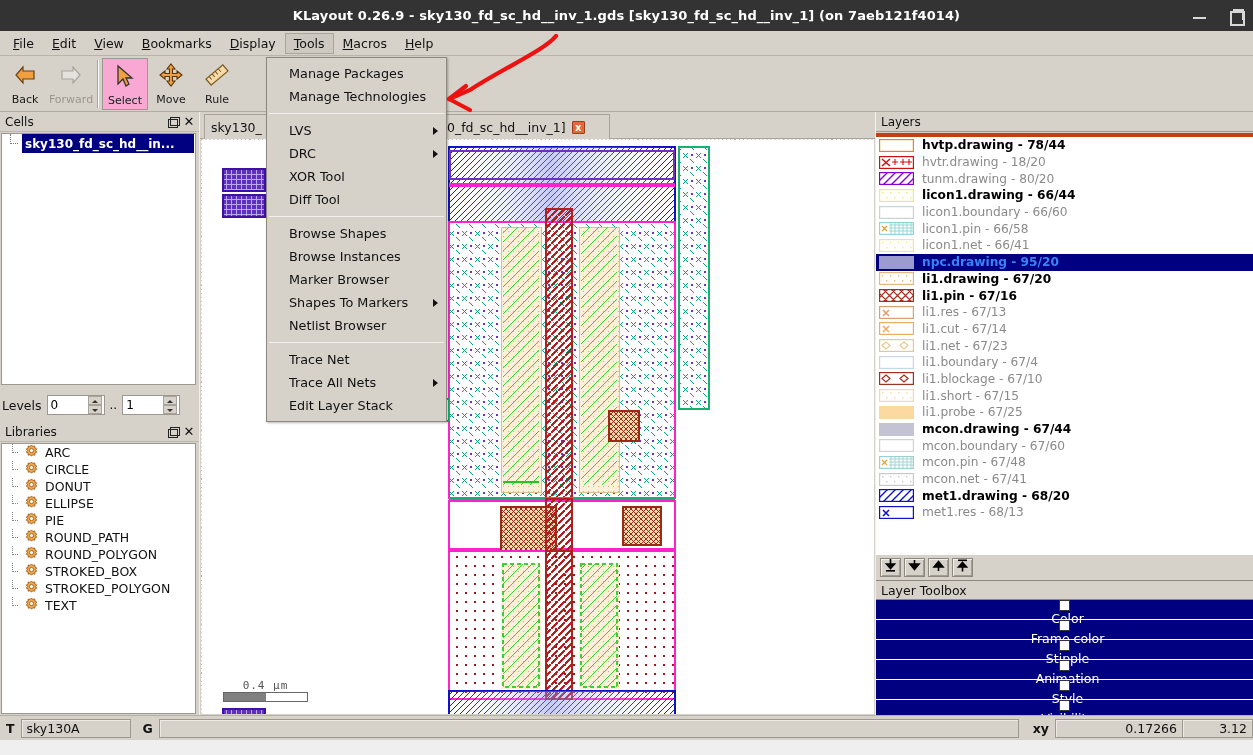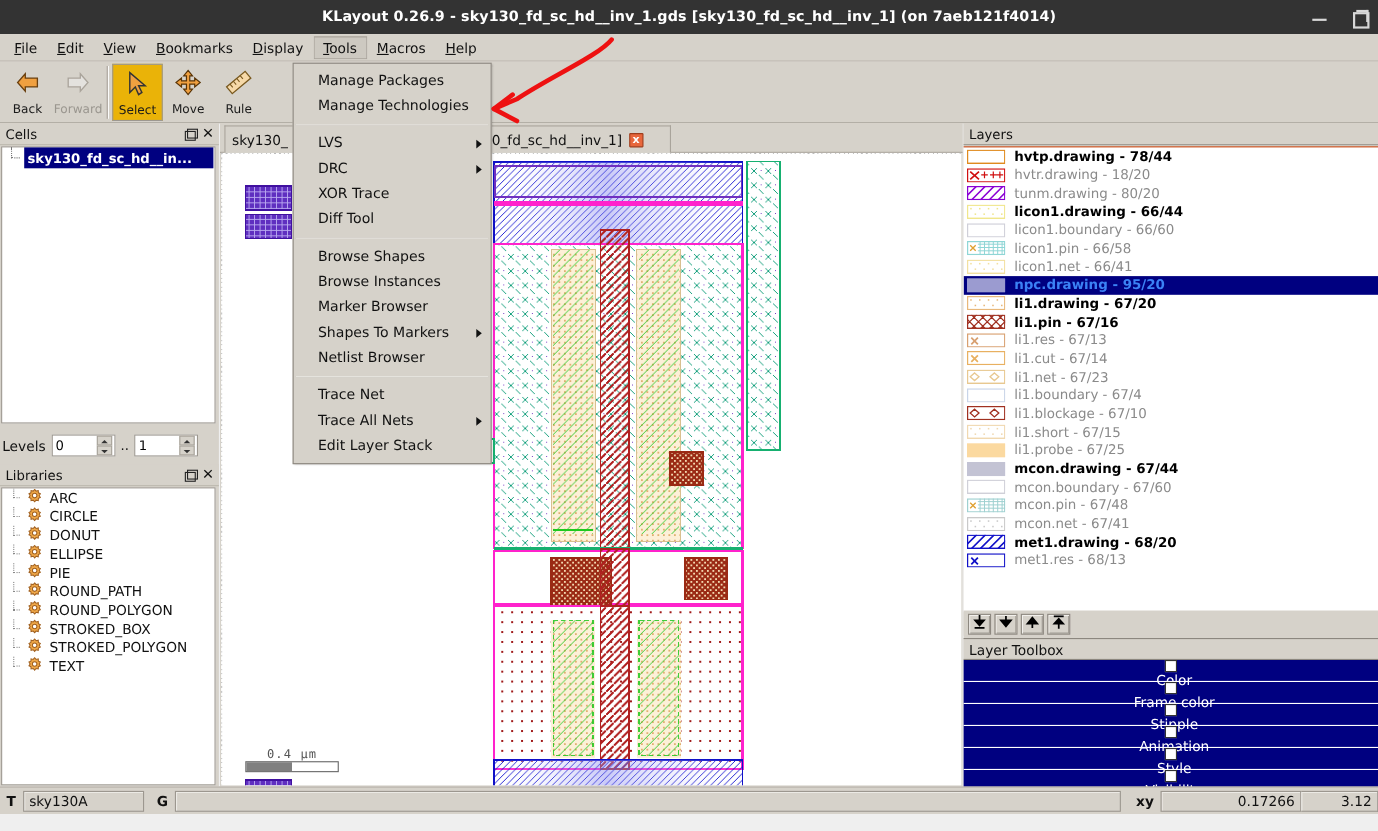"Select" .tbtn.active { background: #eab308 -> #f9a8d4 }
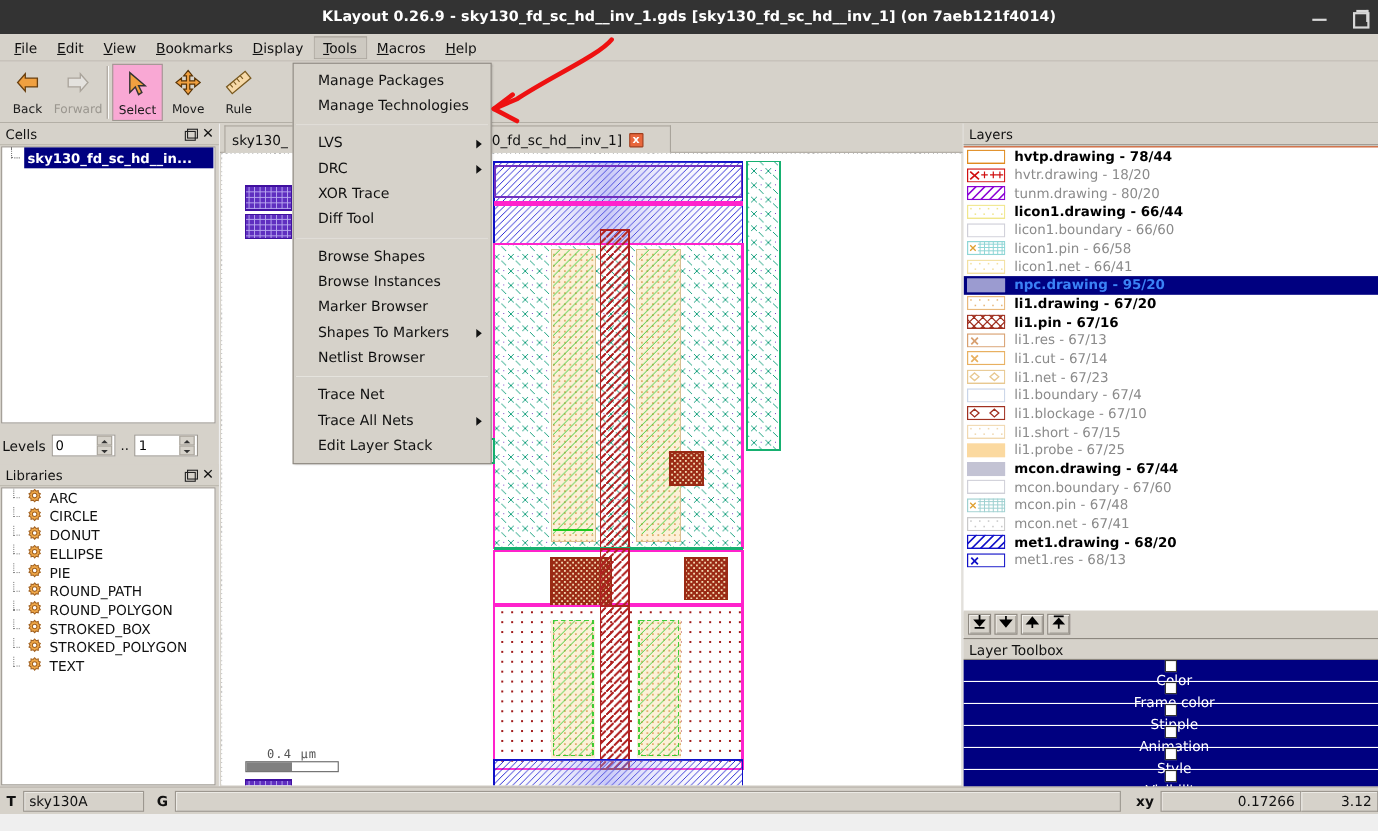"hvtp.drawing - 78/44" .layers-box { border-top: 1px solid #c2410c -> 4px solid #c2410c }
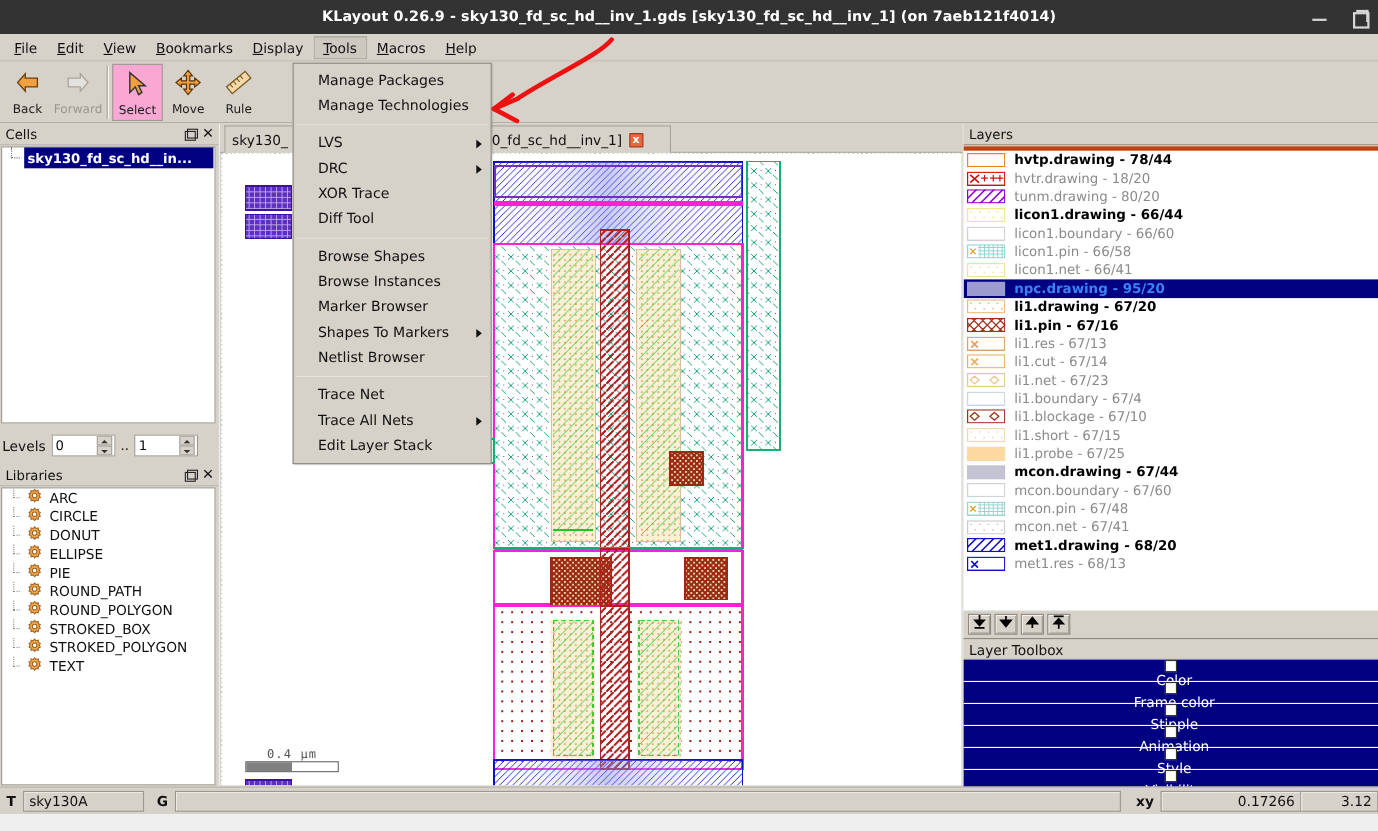"XOR Trace" span { text: Trace -> Tool }
